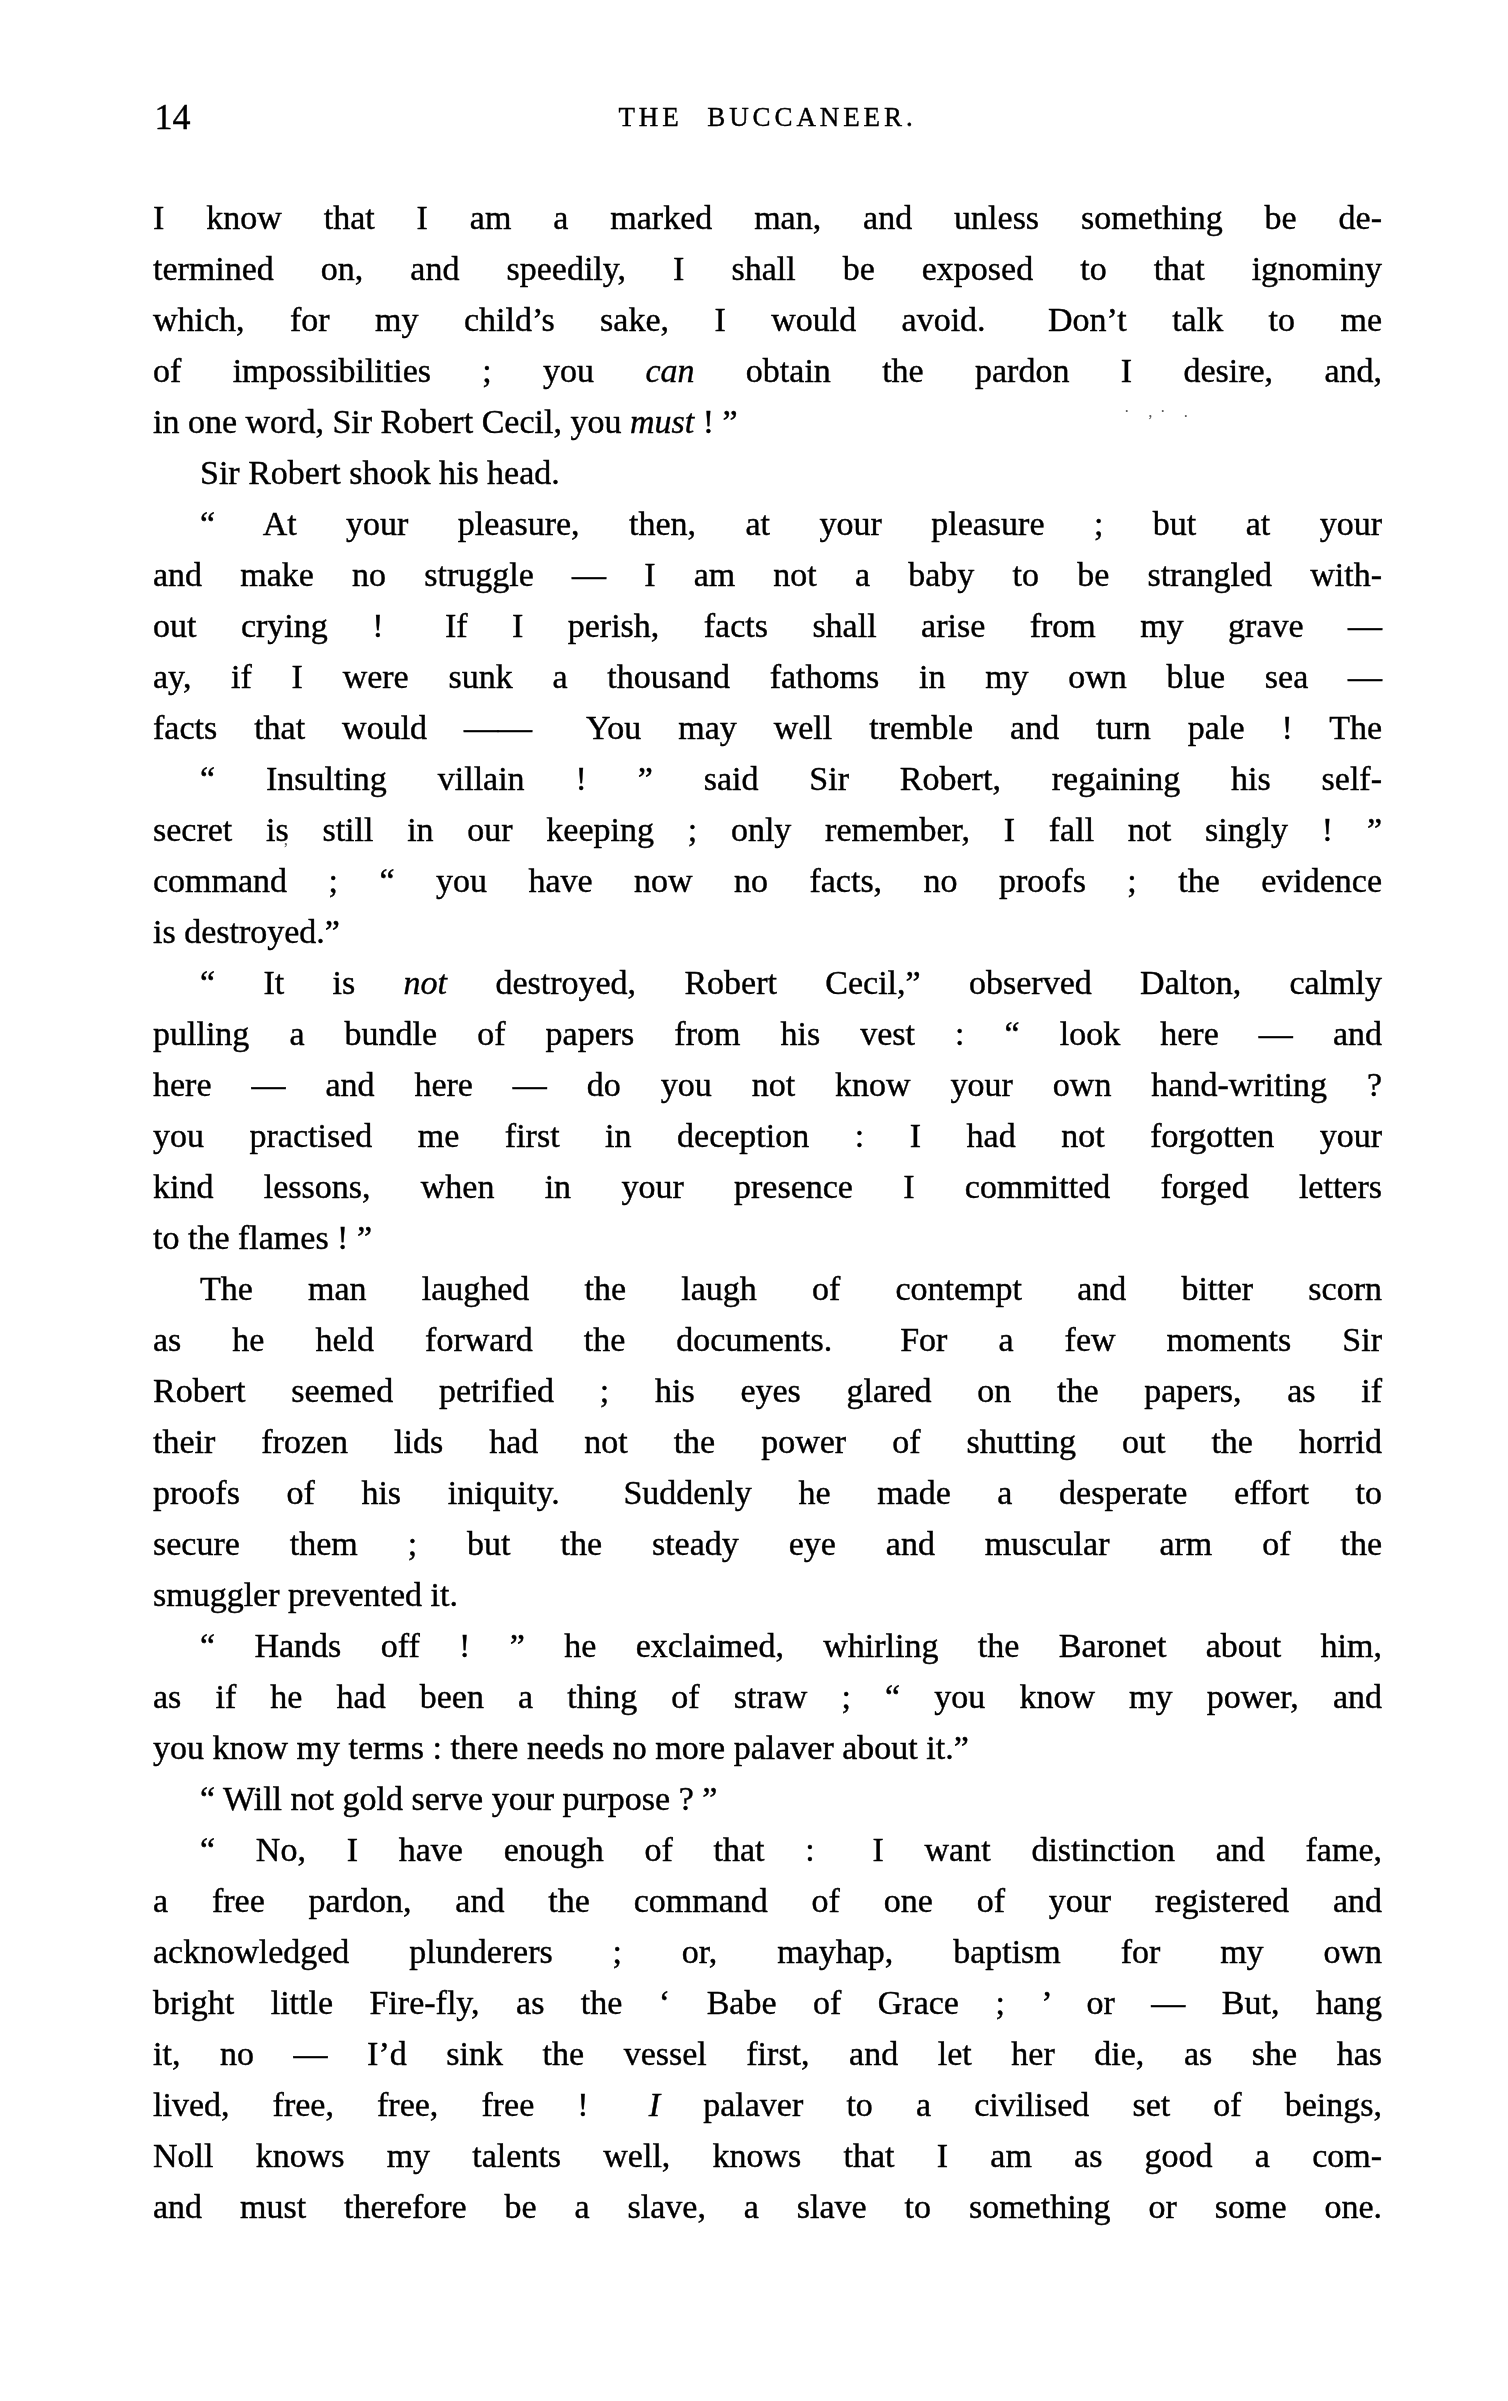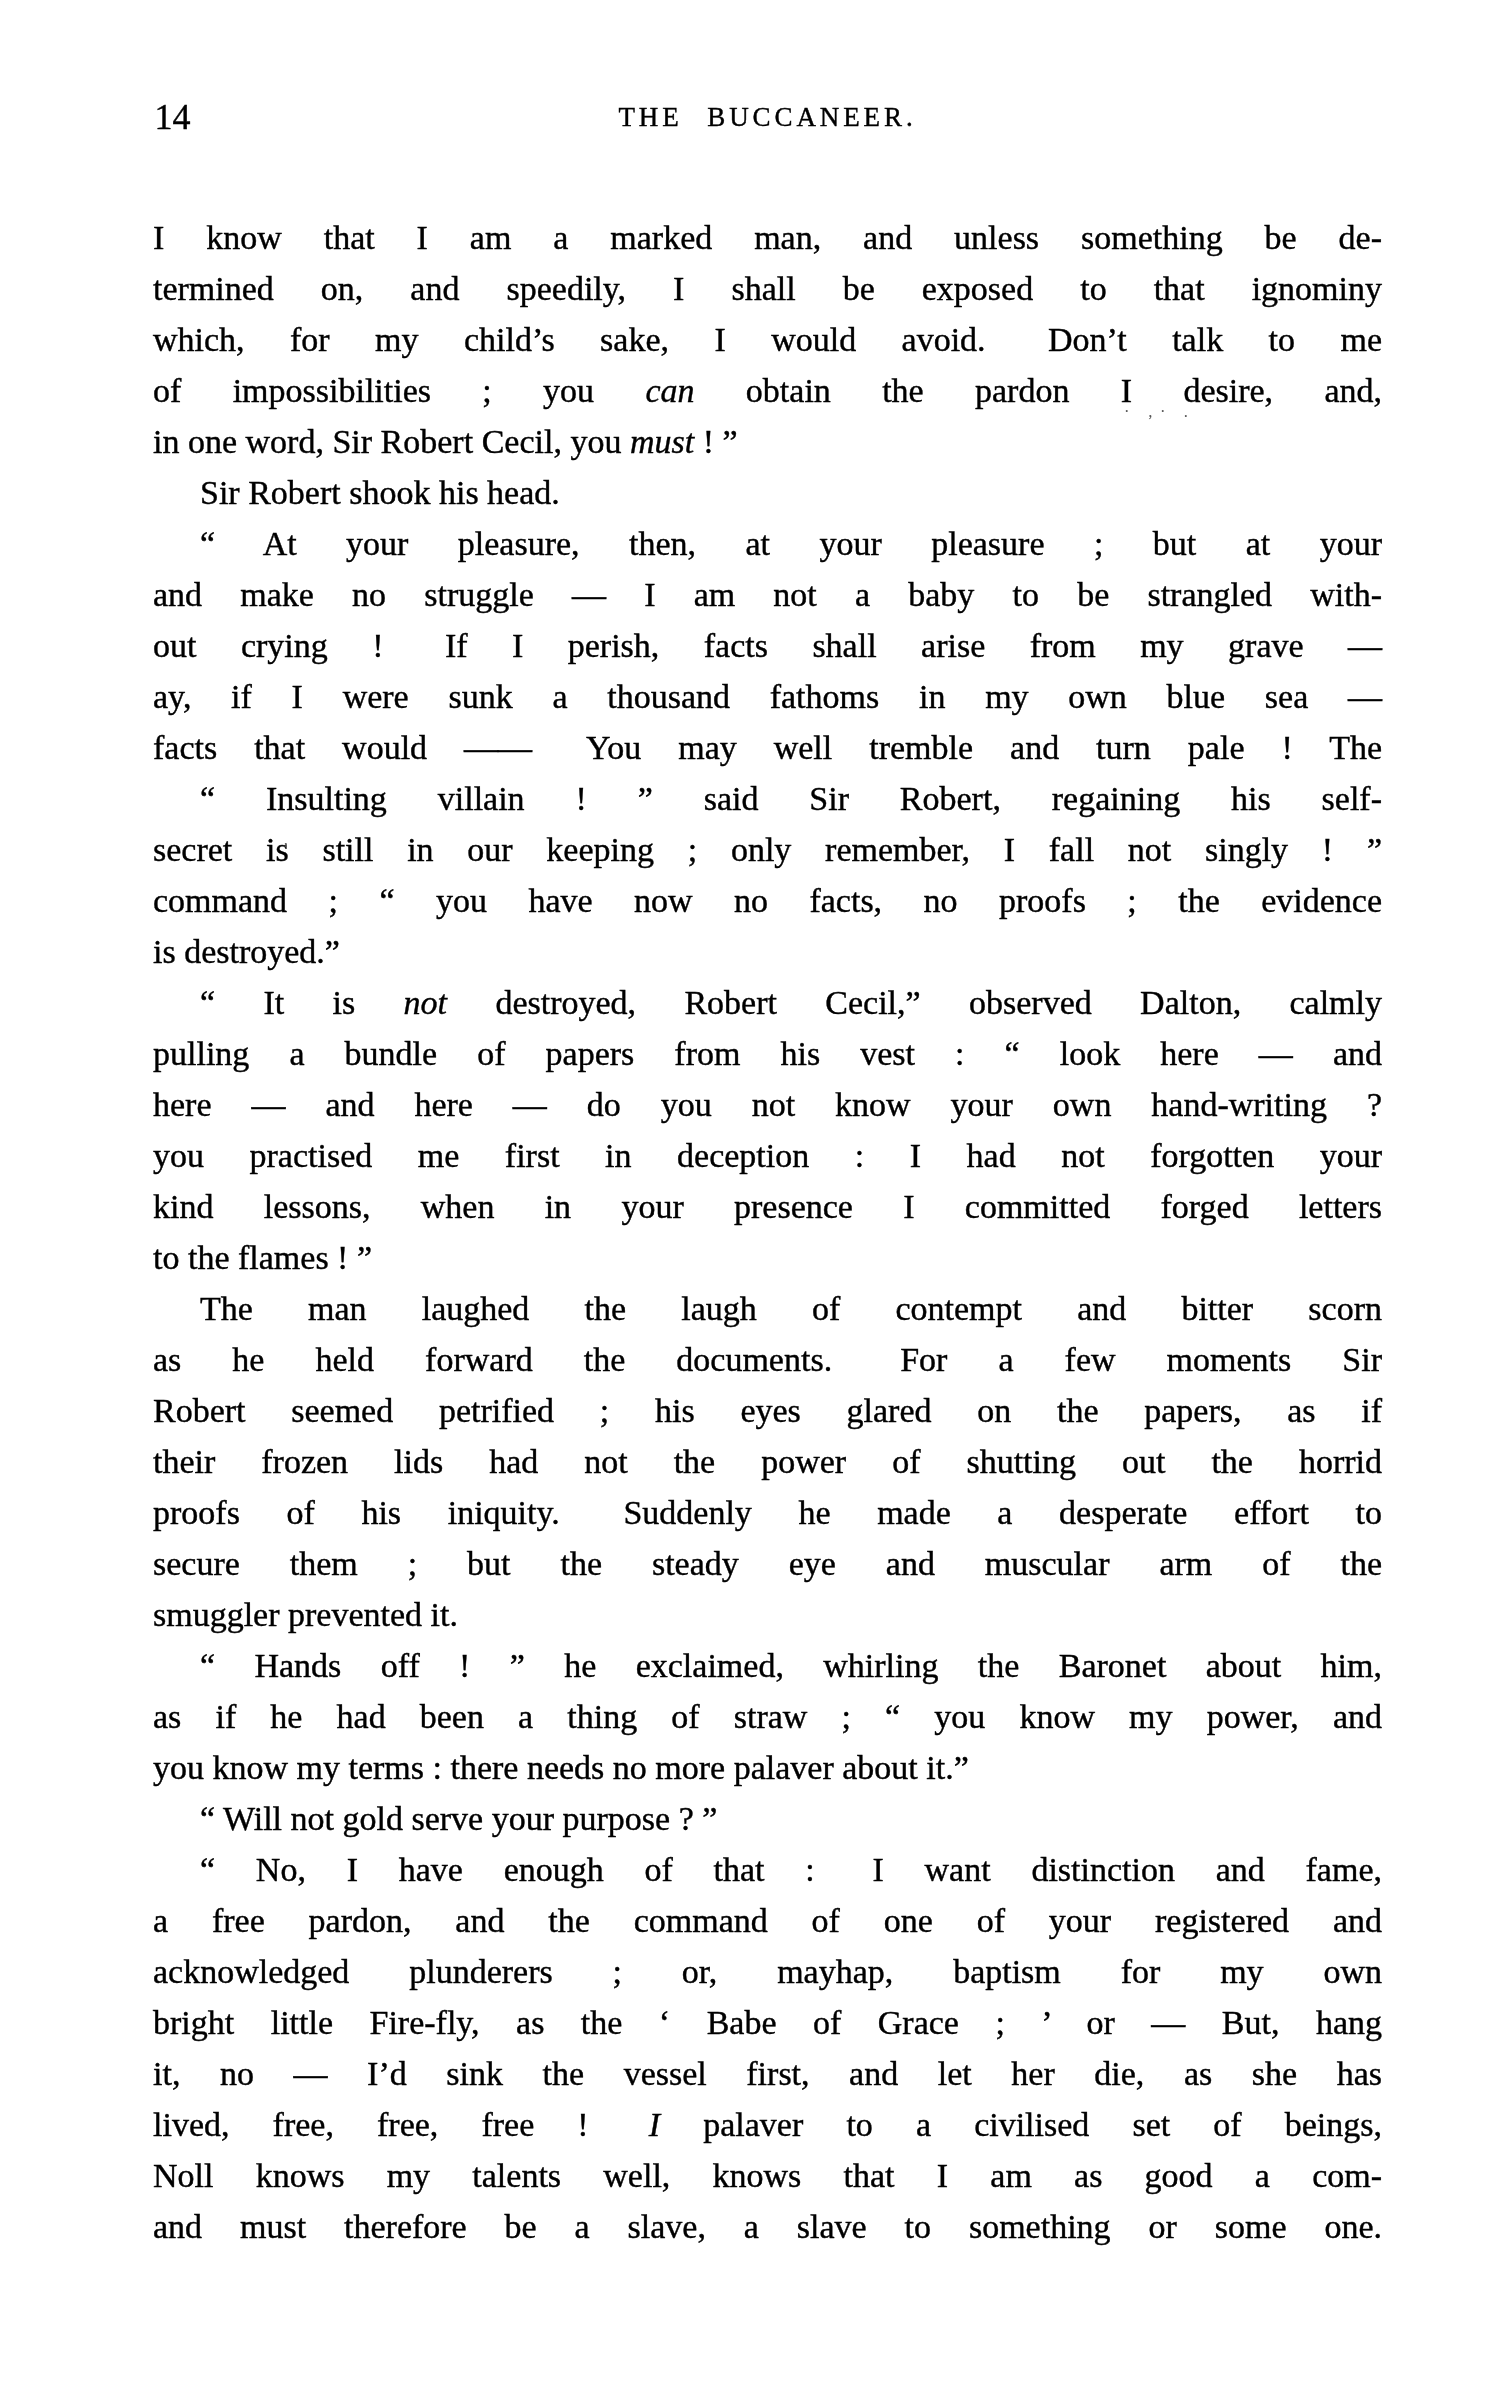"I know that I am" .body-text { margin-top: 20px -> none }
